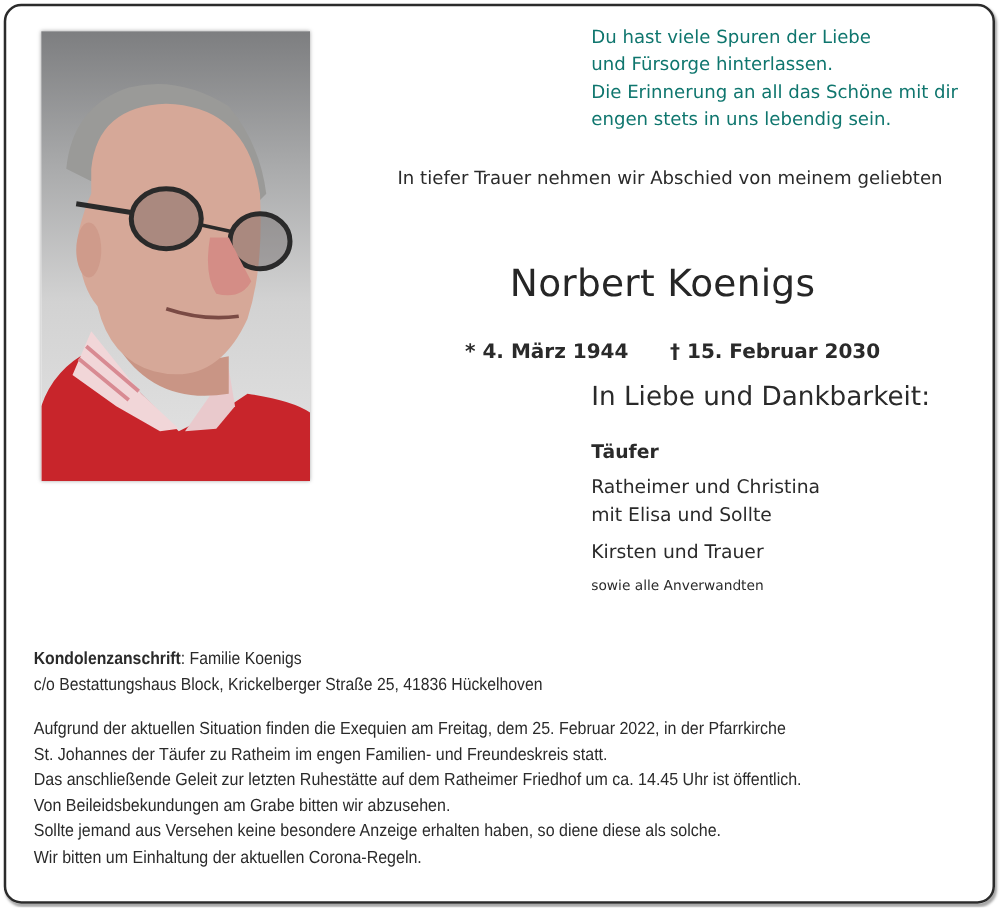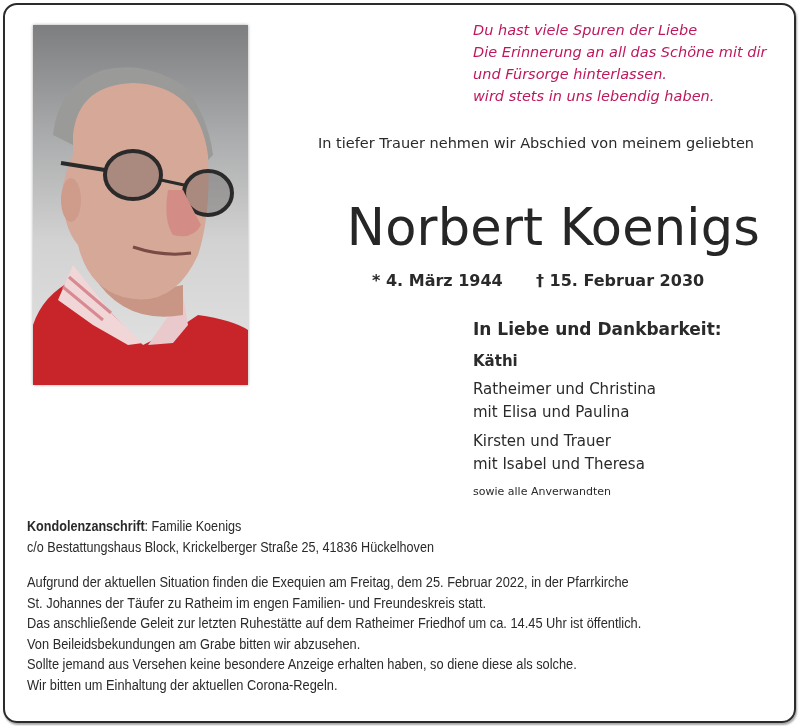"Du hast viele Spuren der" .poem { color: #be185d -> #0f766e; font-style: italic -> none }
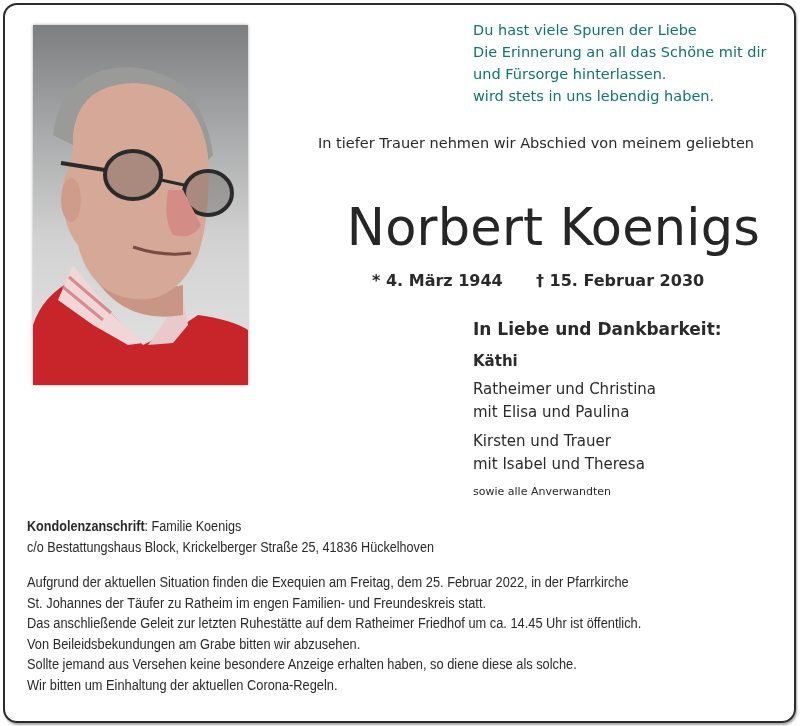"Die Erinnerung an all das" div { order: before "und Fürsorge hinterlassen." -> after "und Fürsorge hinterlassen." }
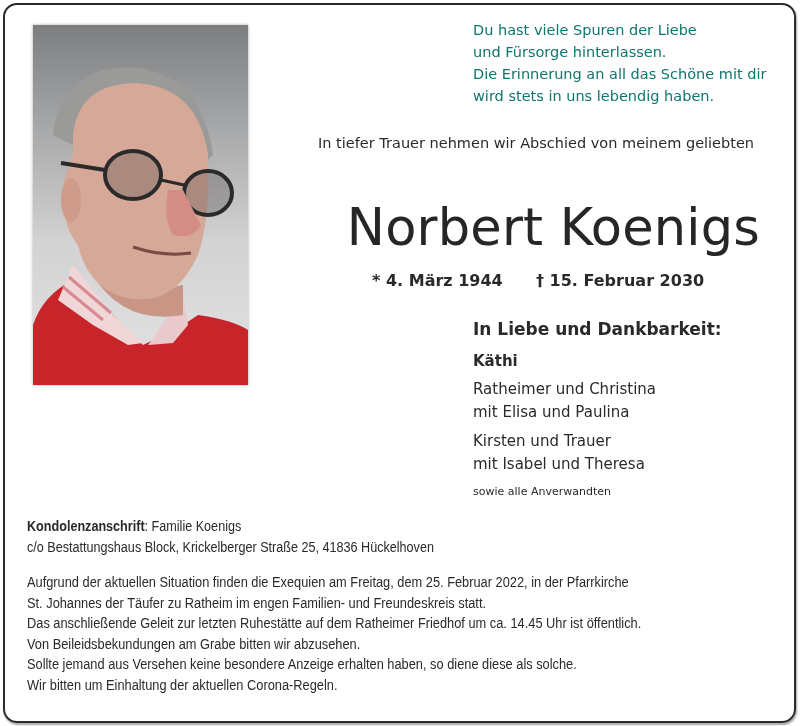"wird stets in uns lebendig" div { text: wird stets in uns lebendig haben -> engen stets in uns lebendig sein }
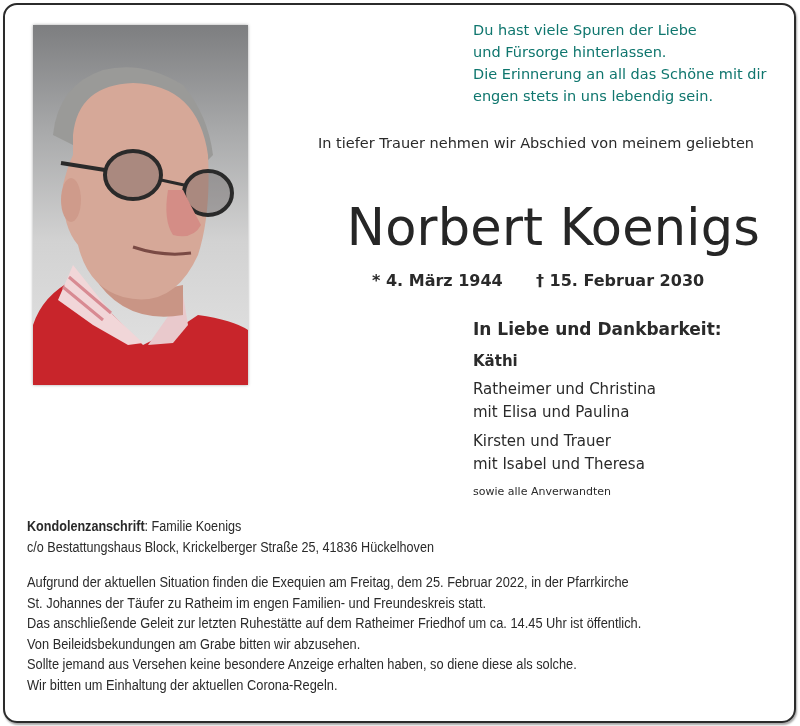"Norbert Koenigs" .name { font-size: 51px -> 30px; text-align: right -> center }
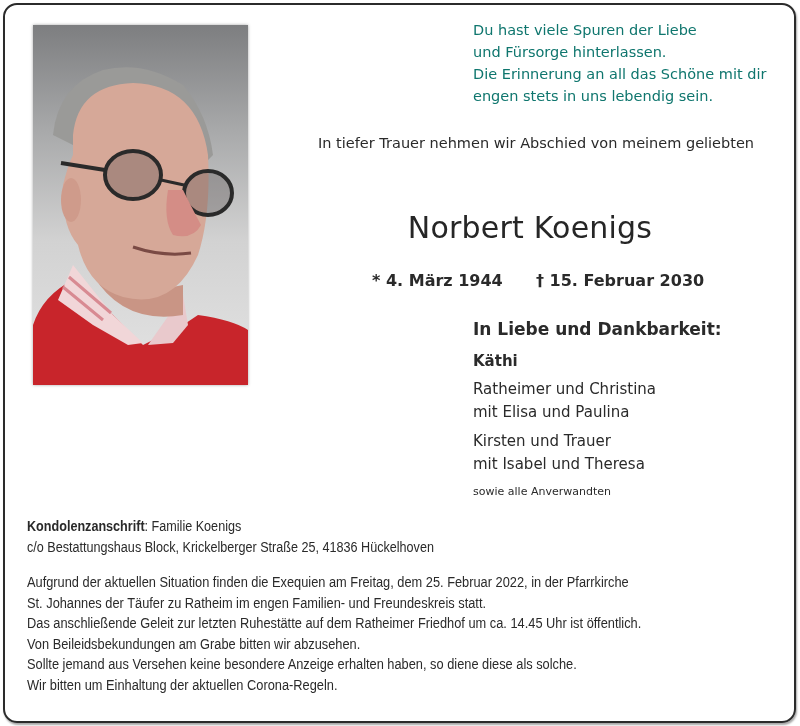"In Liebe und Dankbarkeit:" .thanks { font-size: 17px -> 21px; font-weight: bold -> none; top: 318px -> 306px }
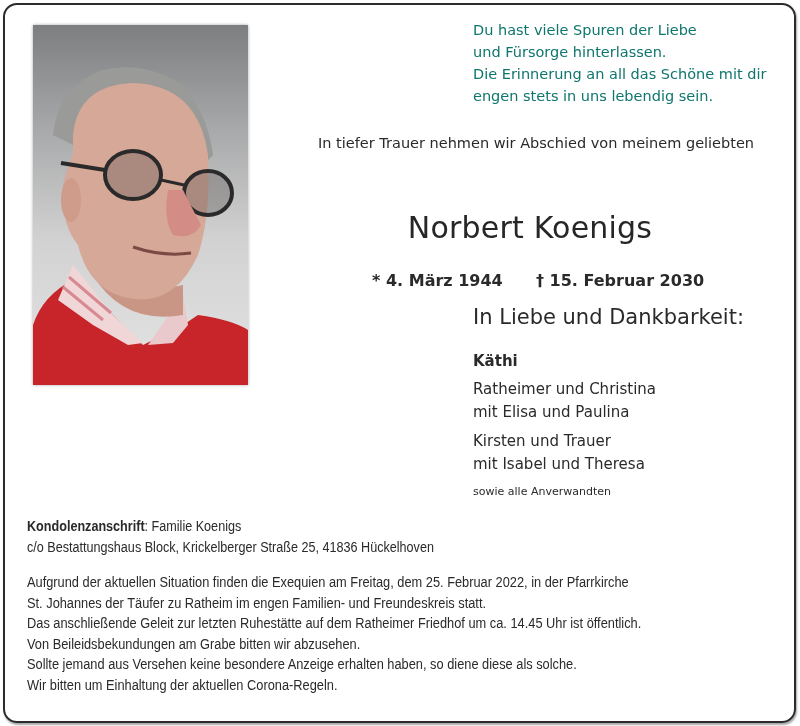"Käthi" div.bold { text: Käthi -> Täufer }
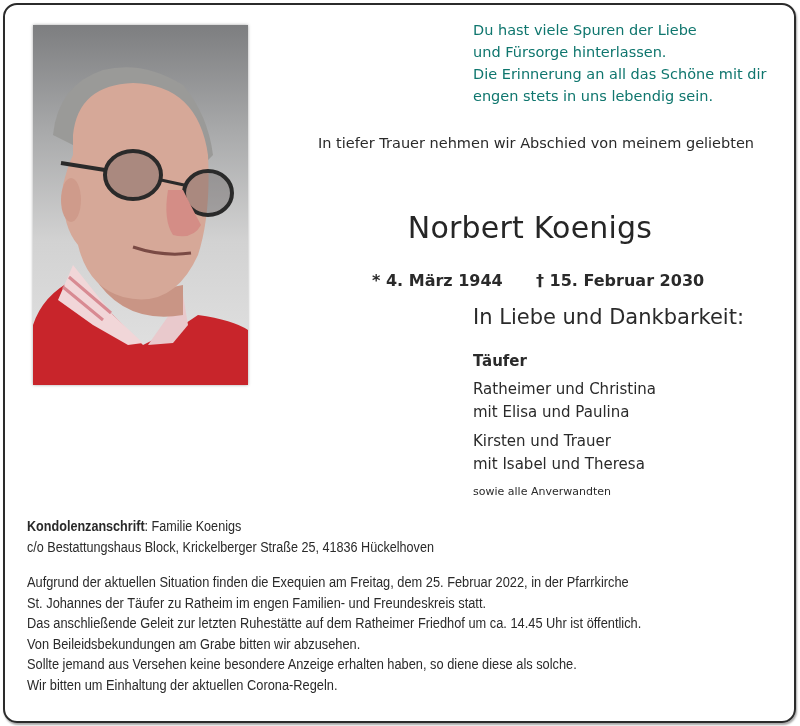"mit Elisa und Paulina" div { text: Paulina -> Sollte }
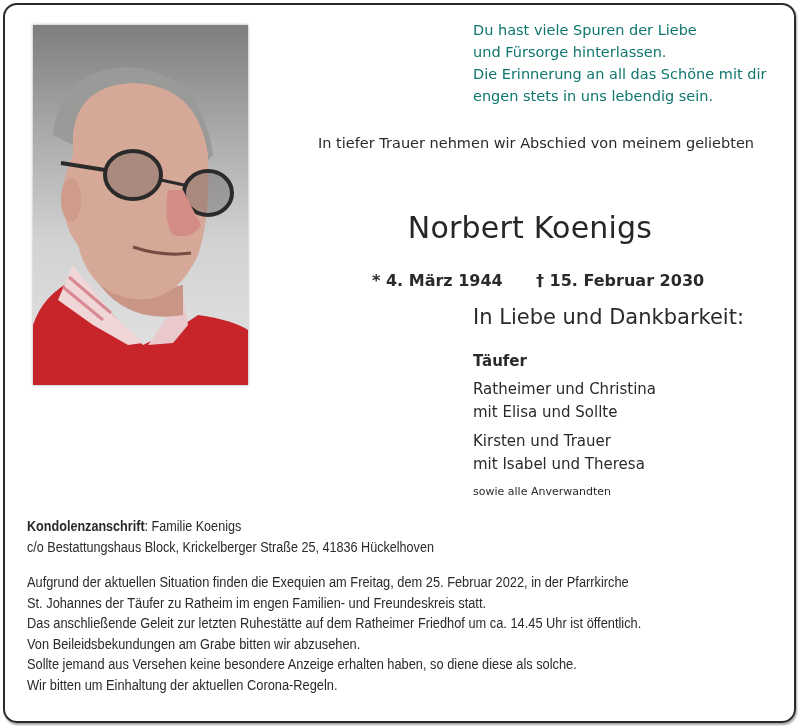"mit Isabel und Theresa" div { html: <div>mit Isabel und Theresa</div> -> none }
